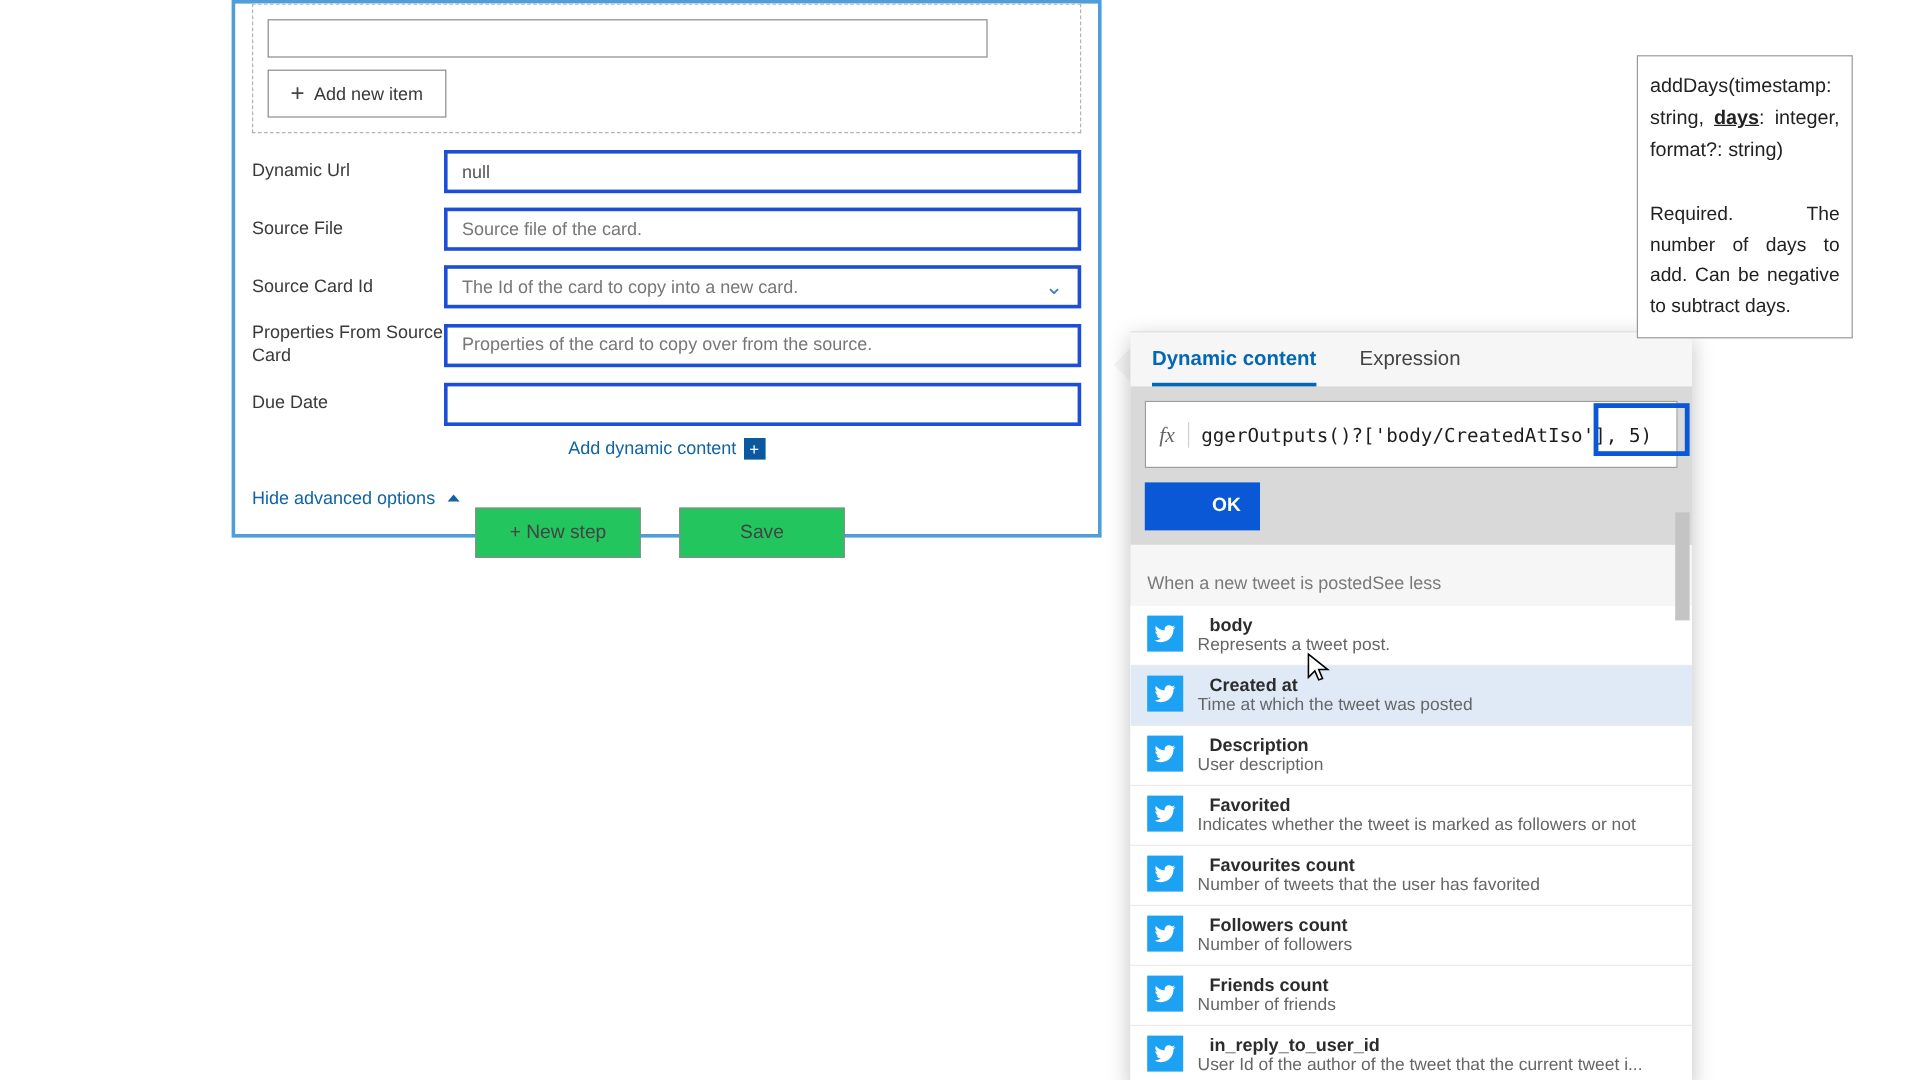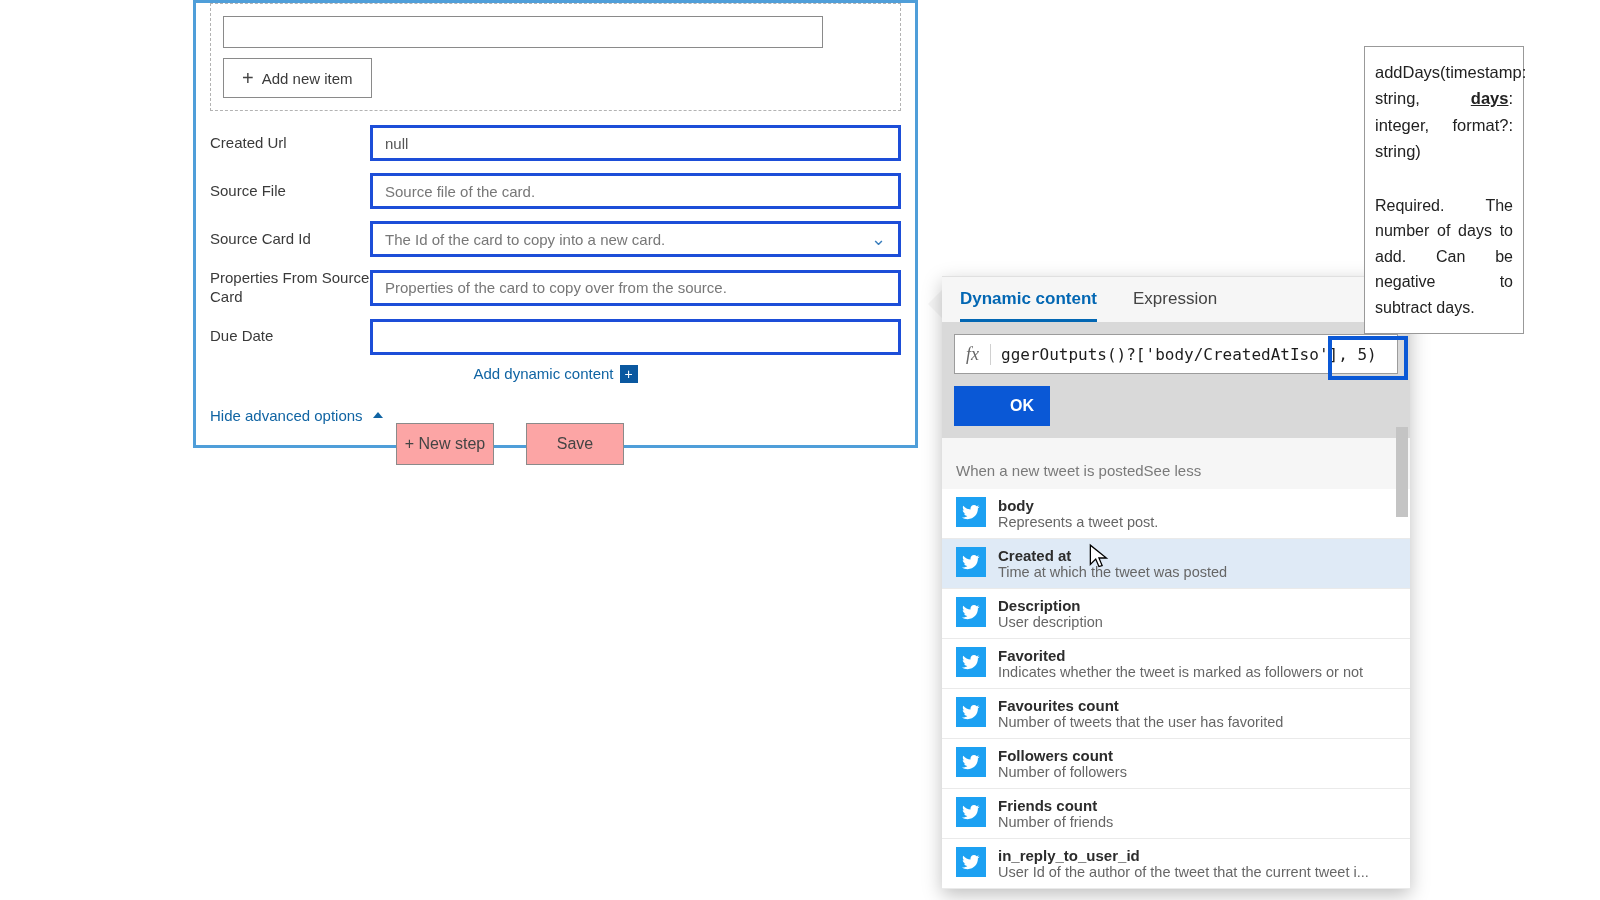"addDays(timestamp: string, days:" .tooltip { width: 160px -> 180px }
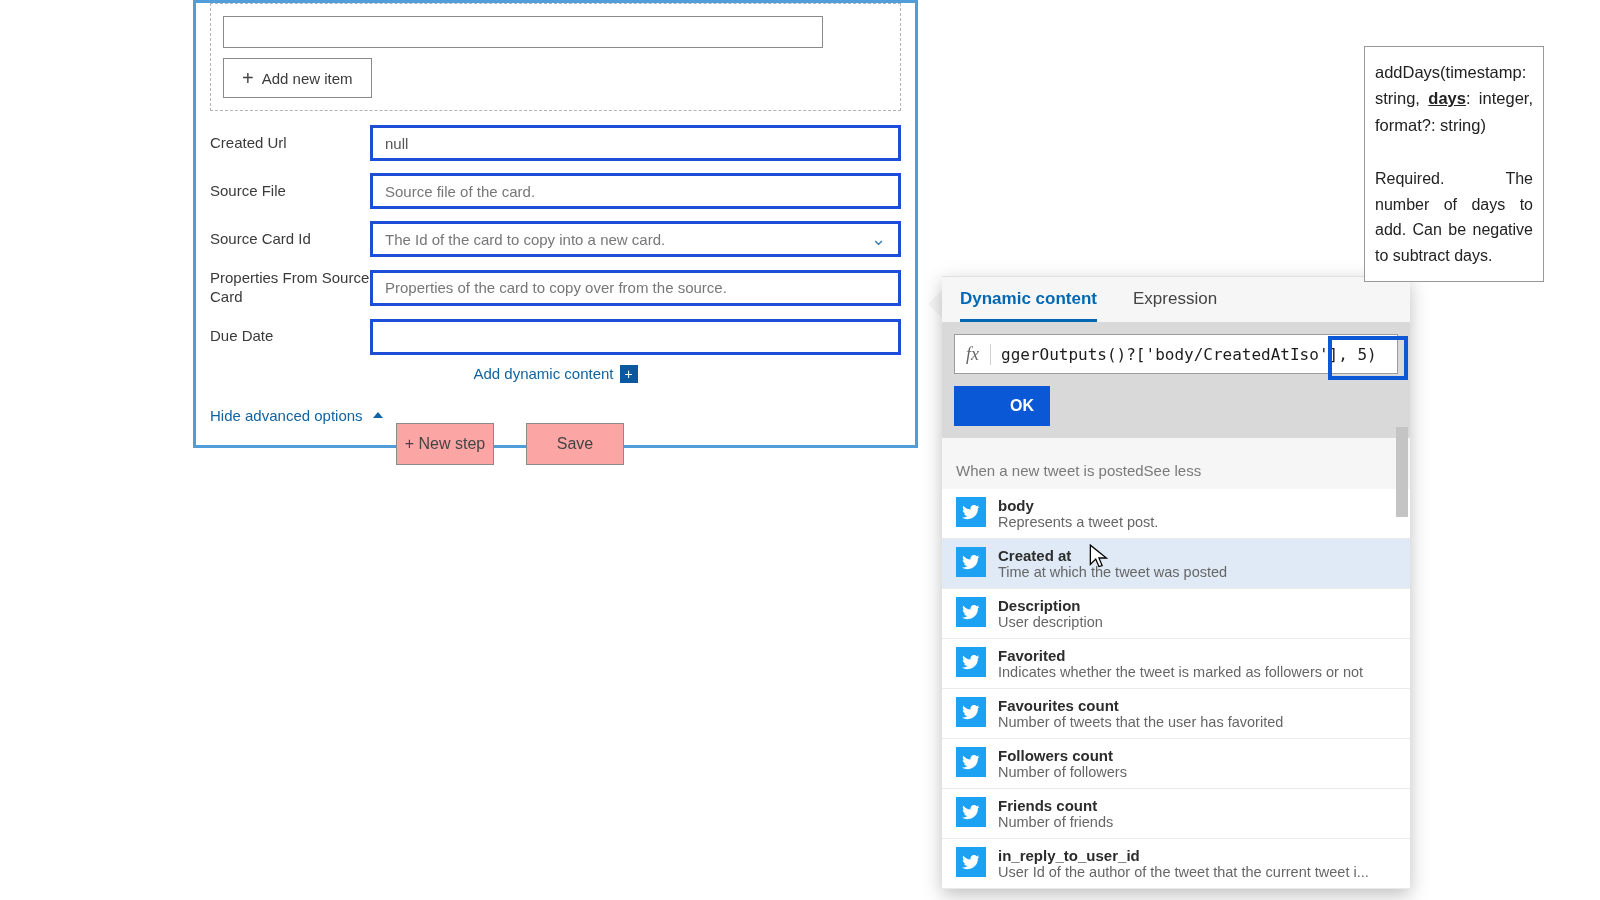"Created Url" div.field-label { text: Created -> Dynamic }
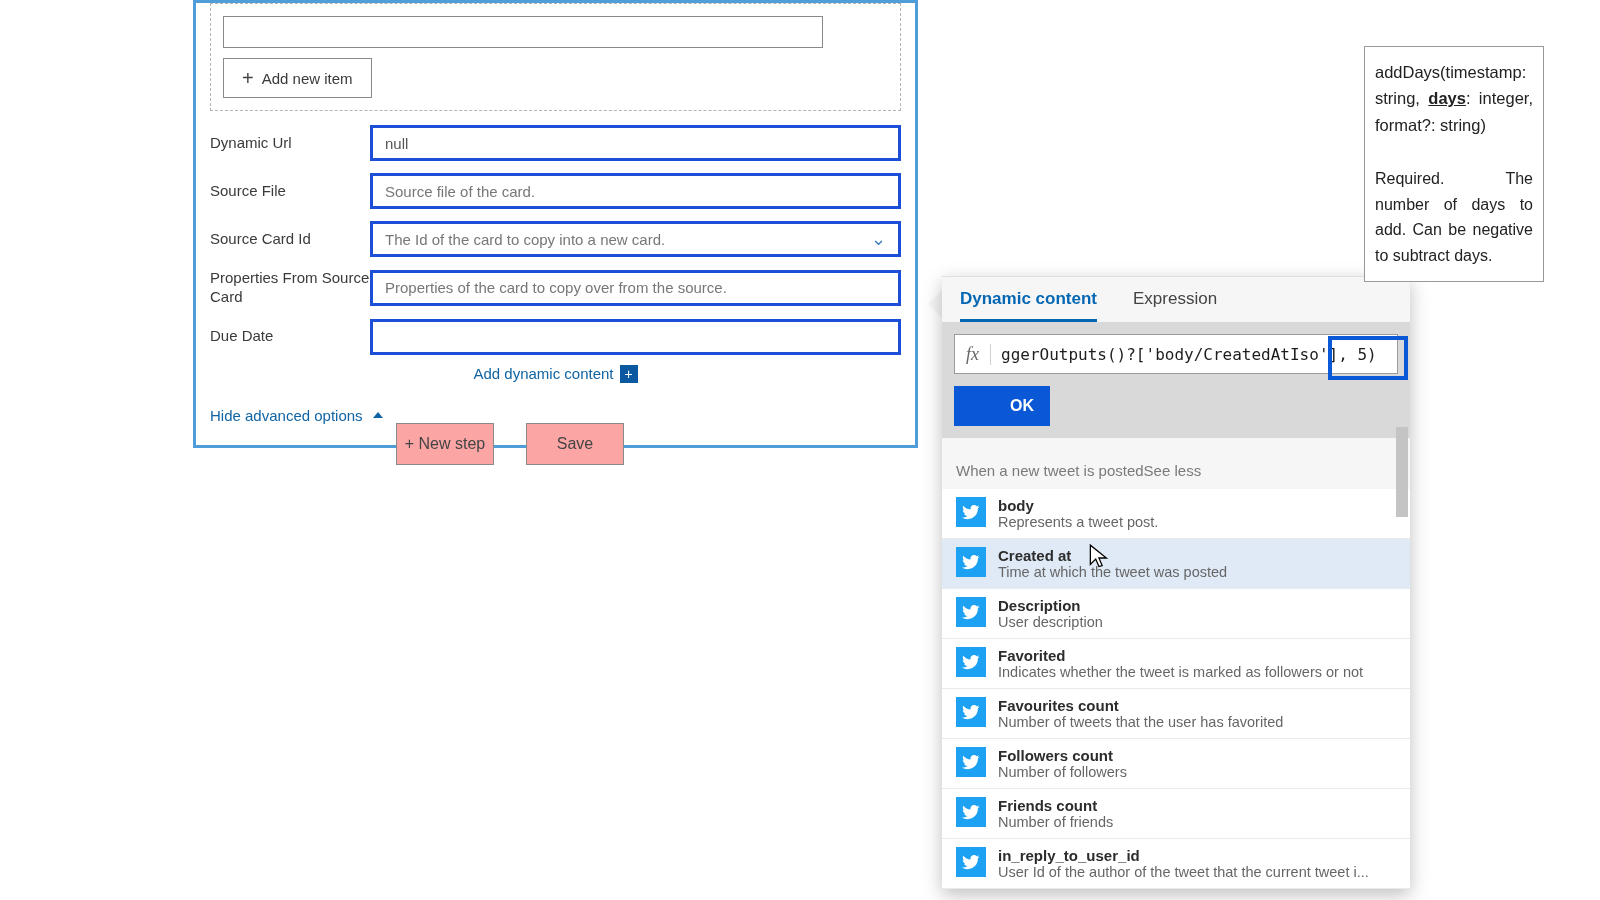"fx" .fx-box { height: 40px -> 56px }
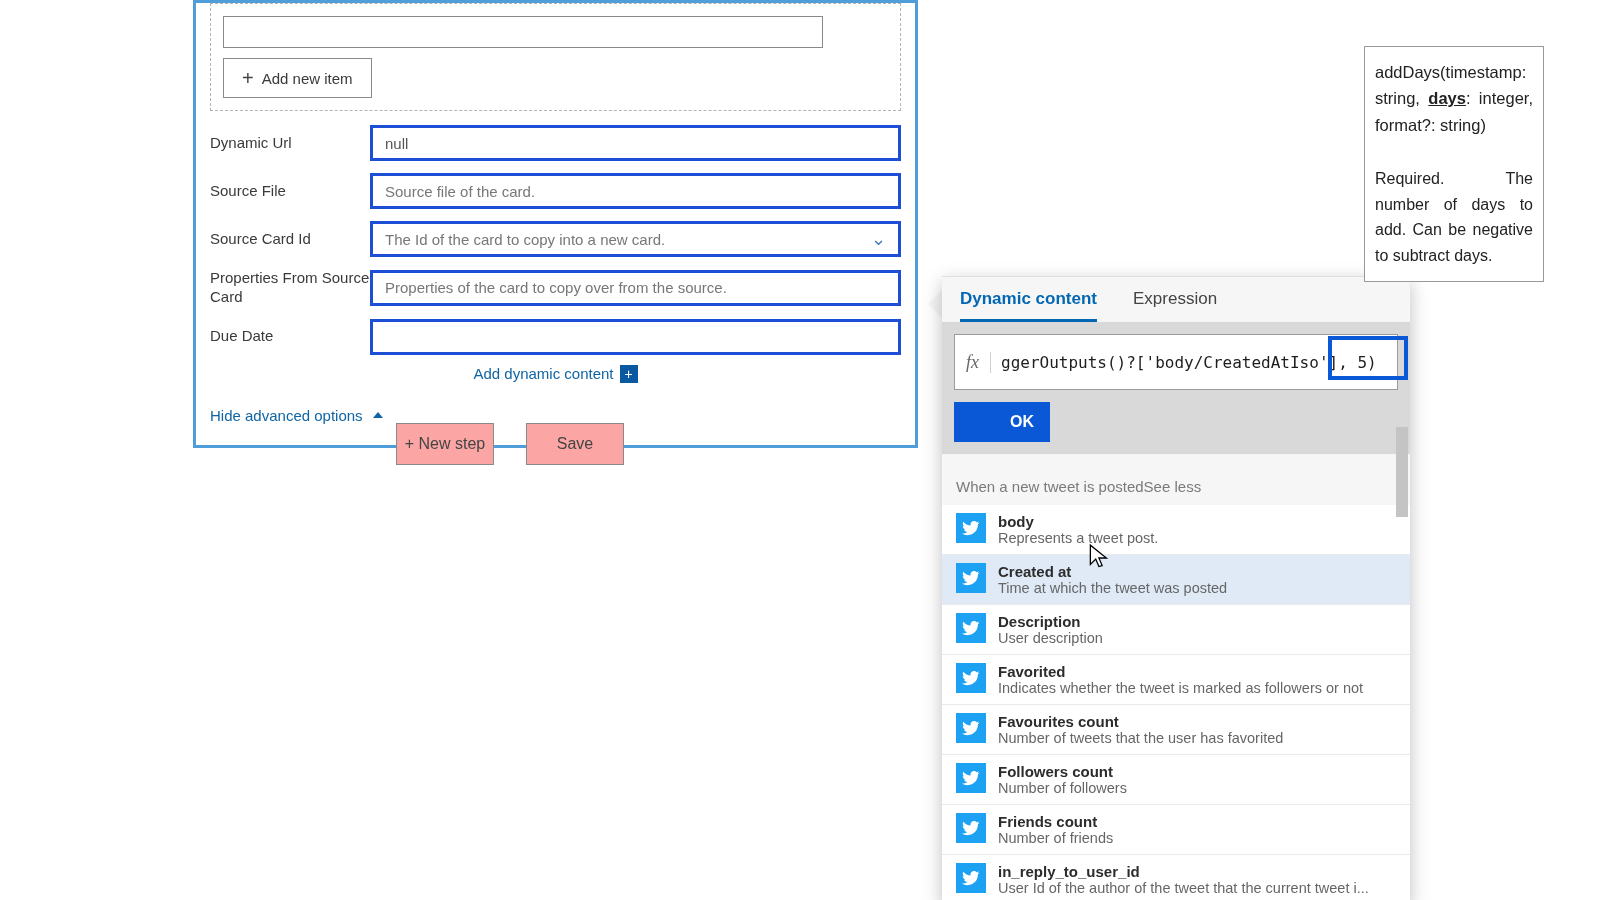"+ New step" .flow-btn { background: #fca5a5 -> #22c55e; width: 98px -> 138px }
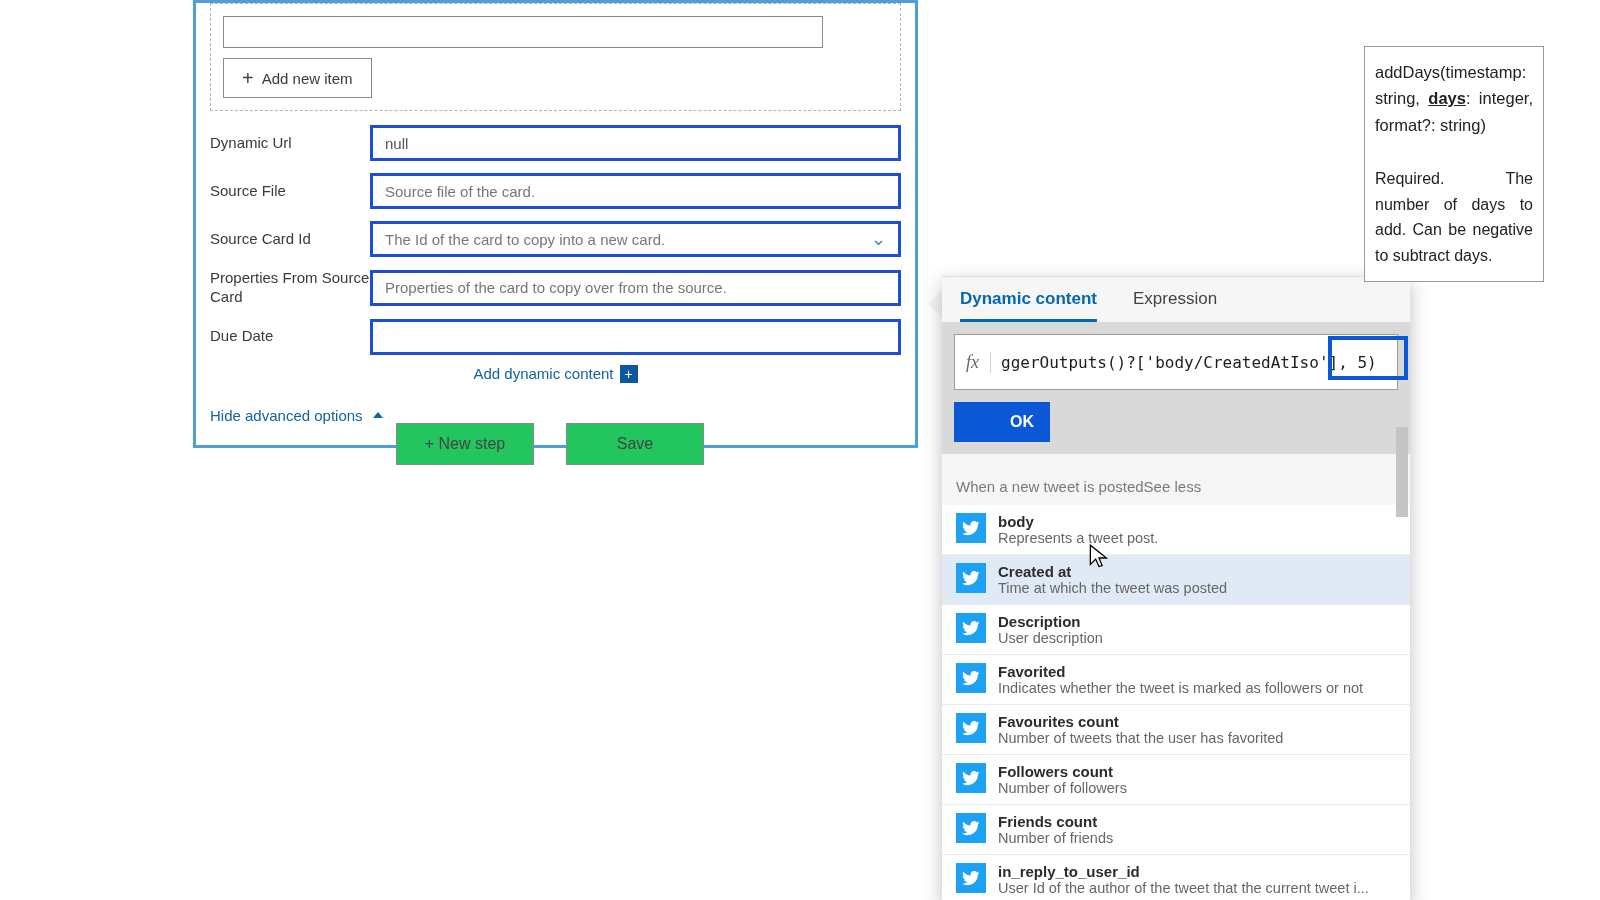"body" .dc-item-title { margin-left: none -> 10px }
